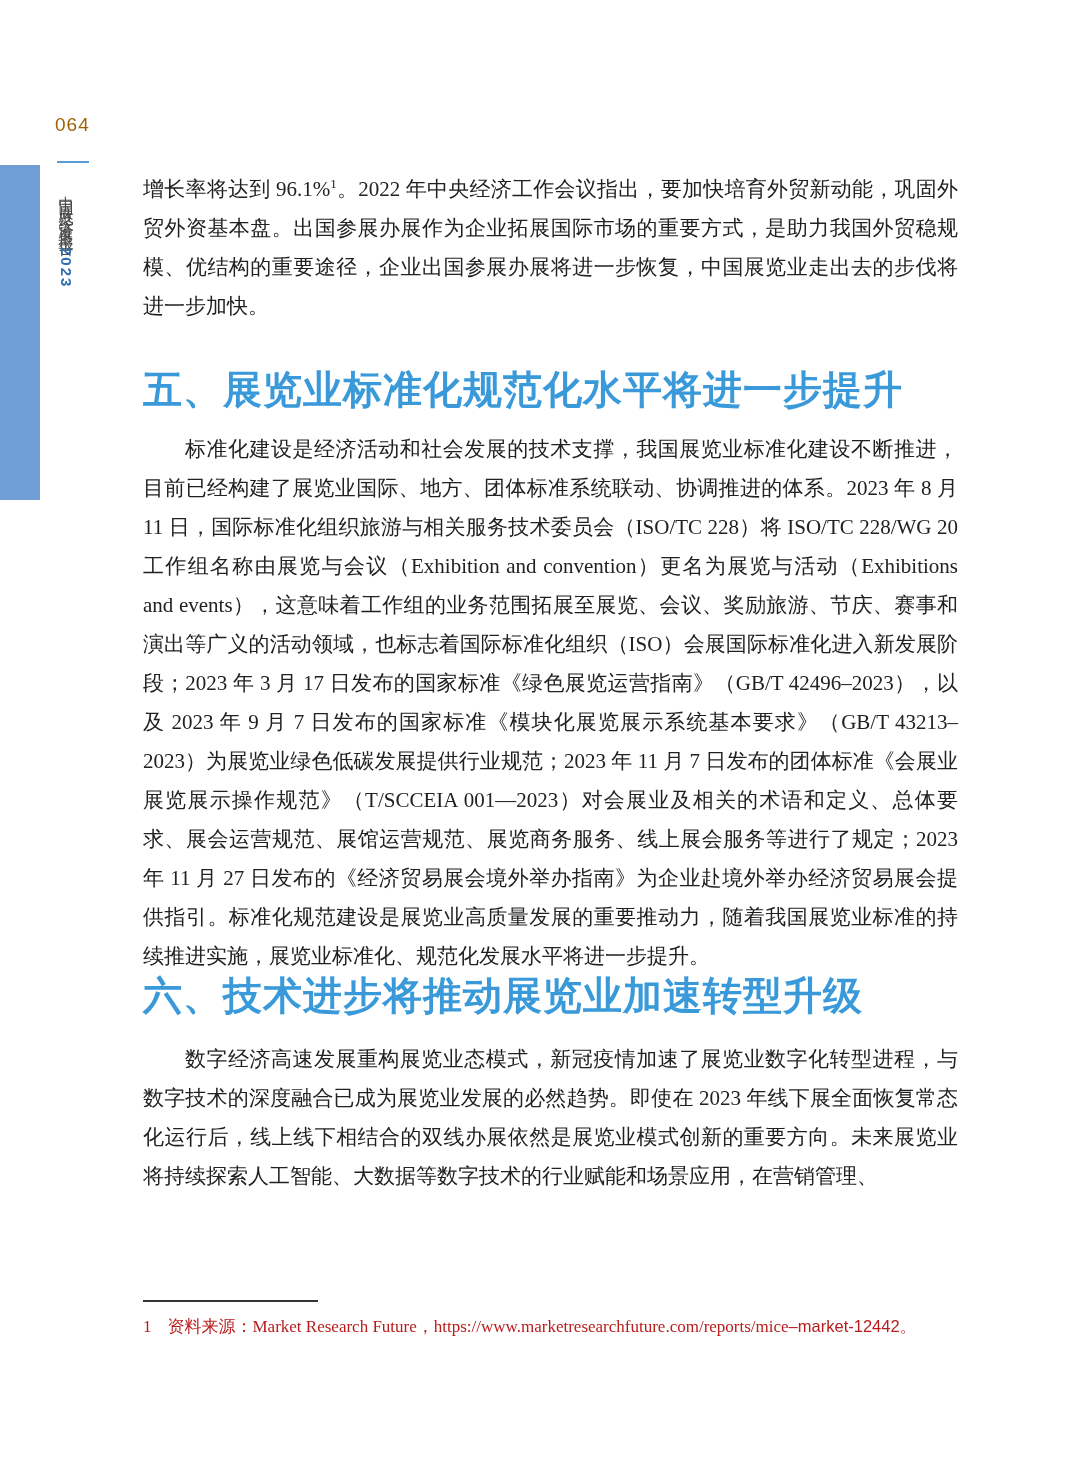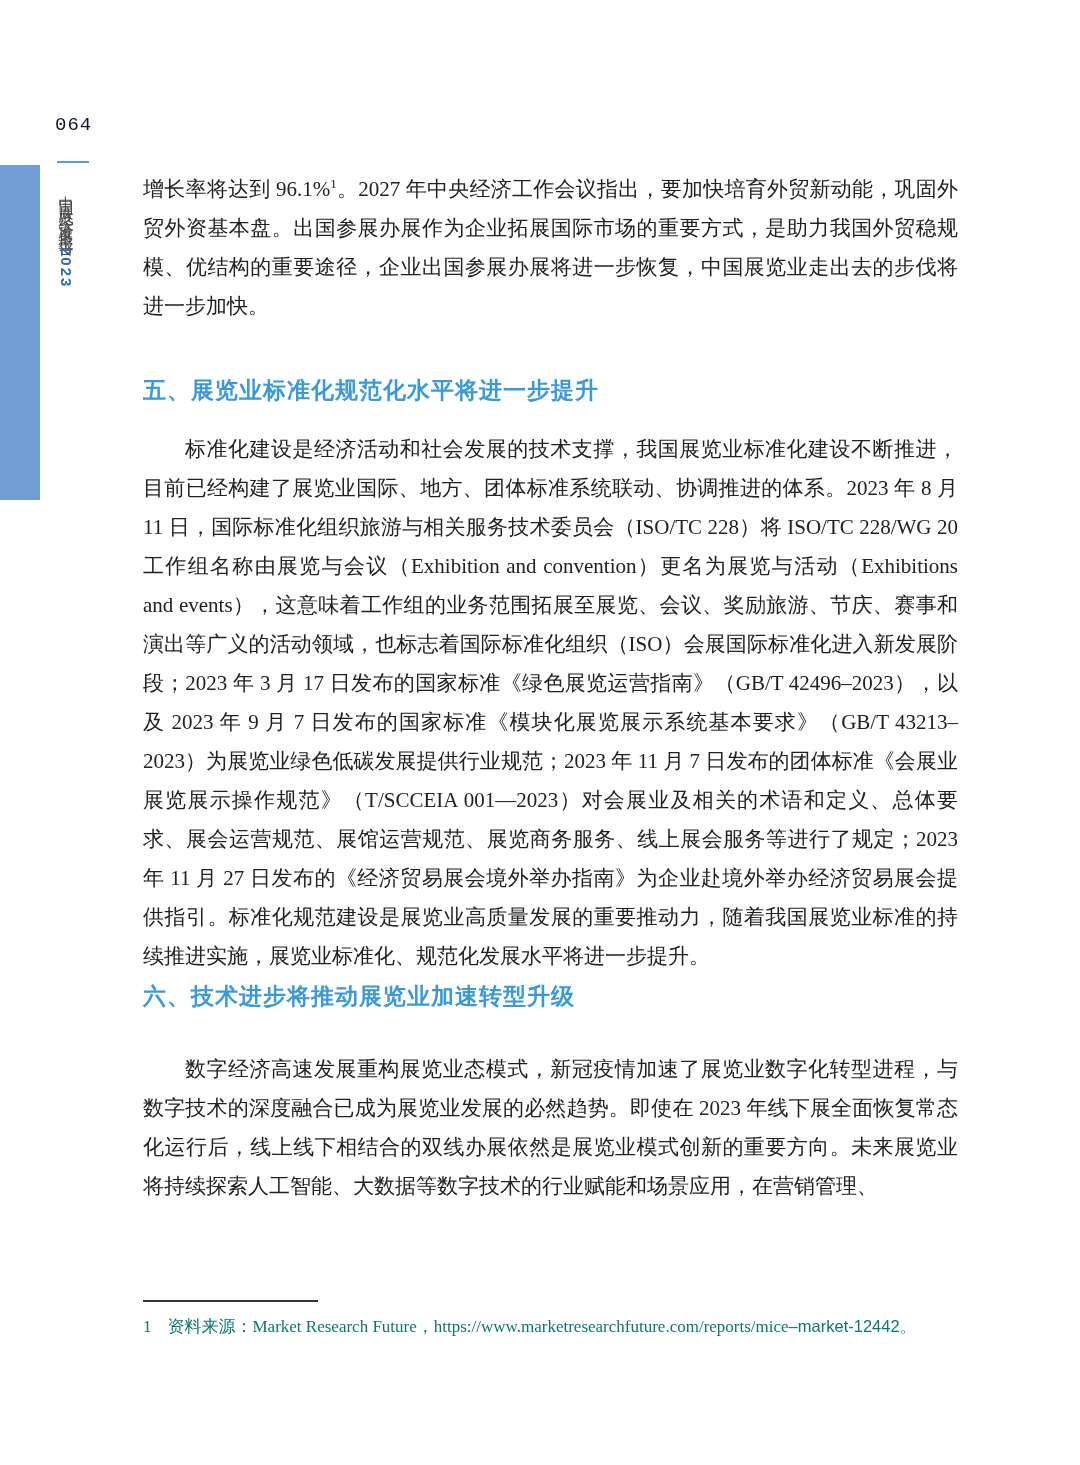"064" .page-number { color: #0f172a -> #a16207; font-family: Liberation Mono, monospace -> Liberation Sans, sans-serif }
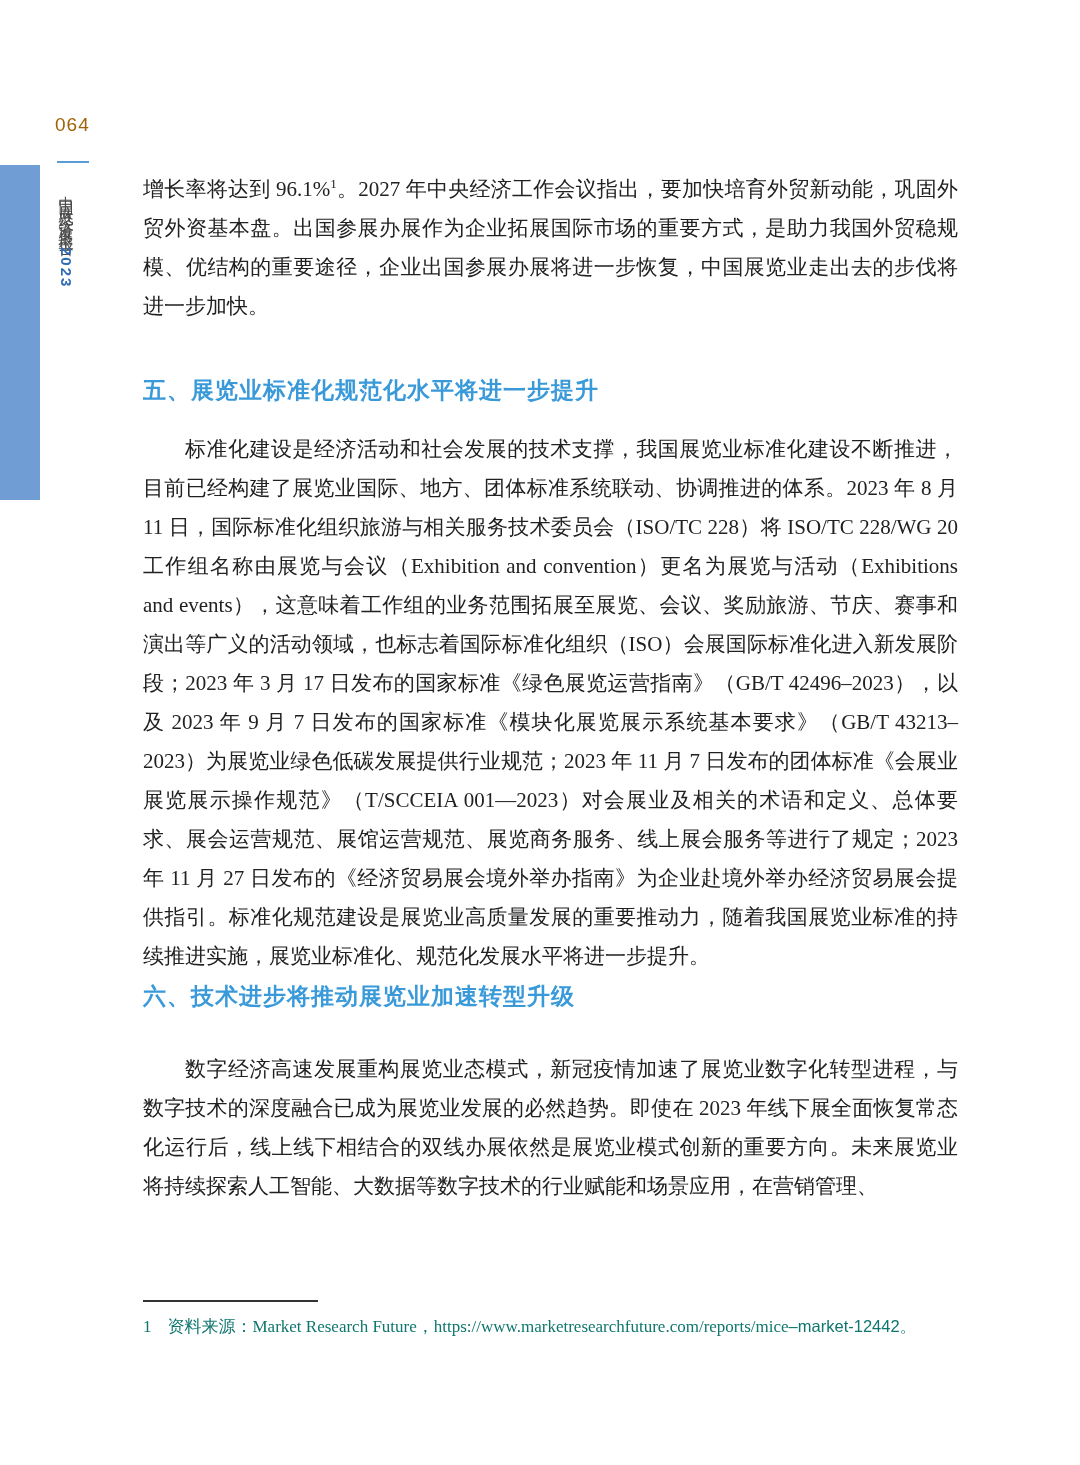"。2027" span { text: 2027 -> 2022 }
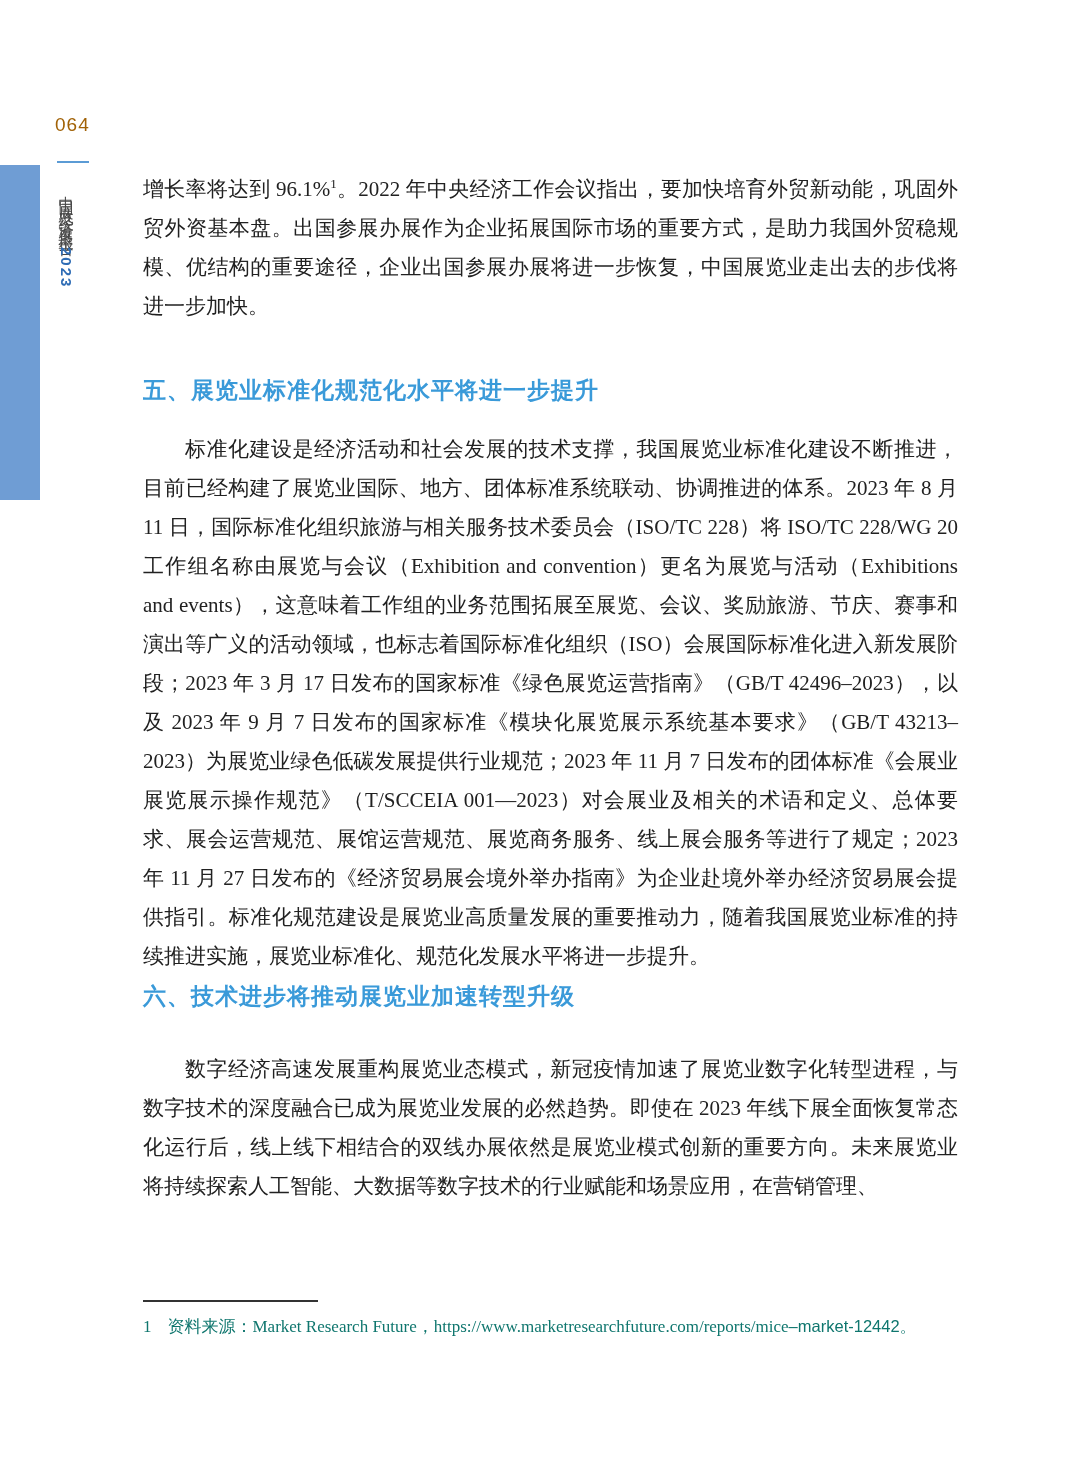"五、展览业标准化规范化水平将进一步提升" h2.section-heading { font-size: 23px -> 39px }
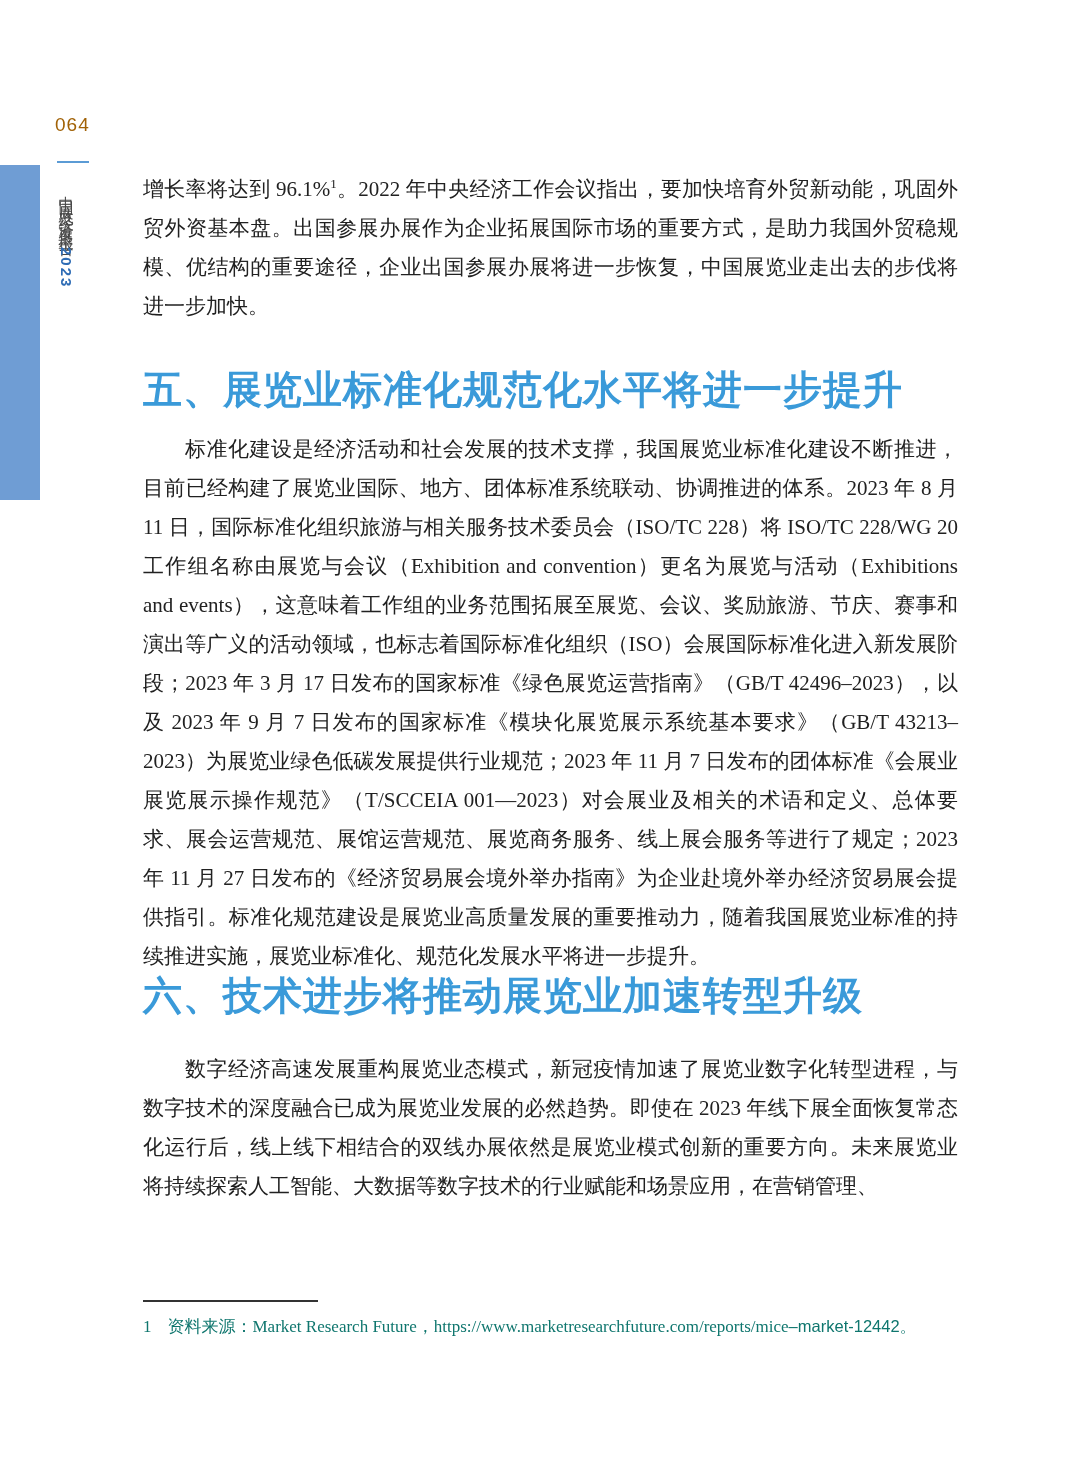"数字经济高速发展重构展览业态模式，新冠疫情加速了展览业数字化转型进程，与数字技术" #para-6 { margin-top: 34px -> 24px }
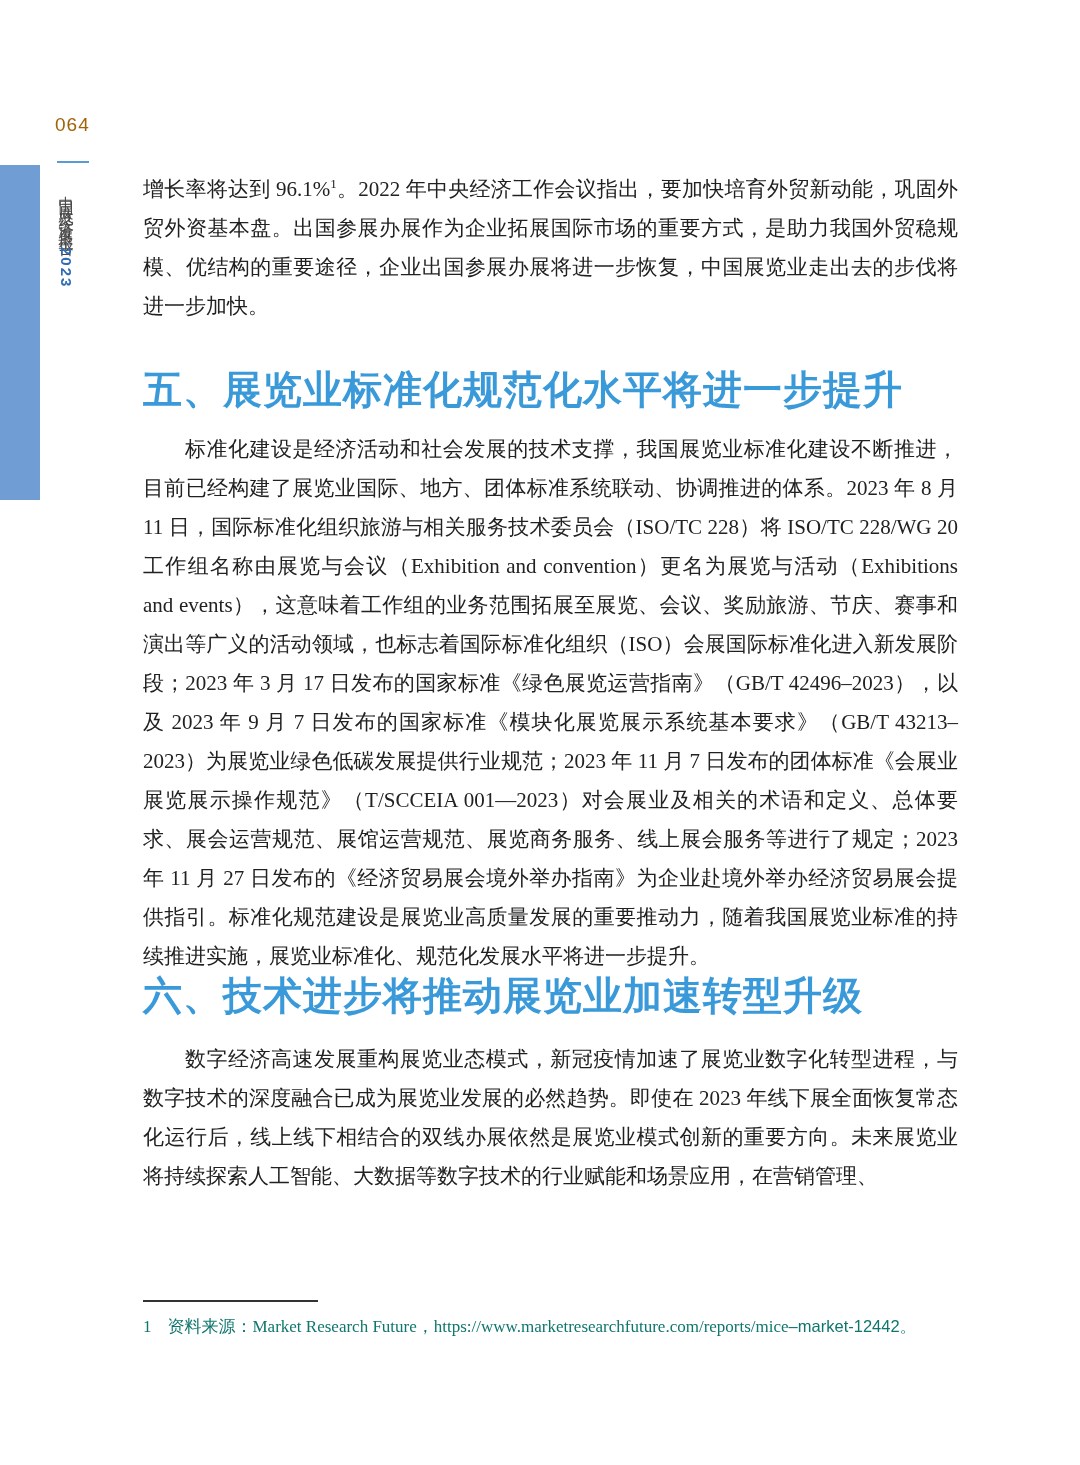"1 资料来源：Market Research" .footnote { color: #0f766e -> #b91c1c }
